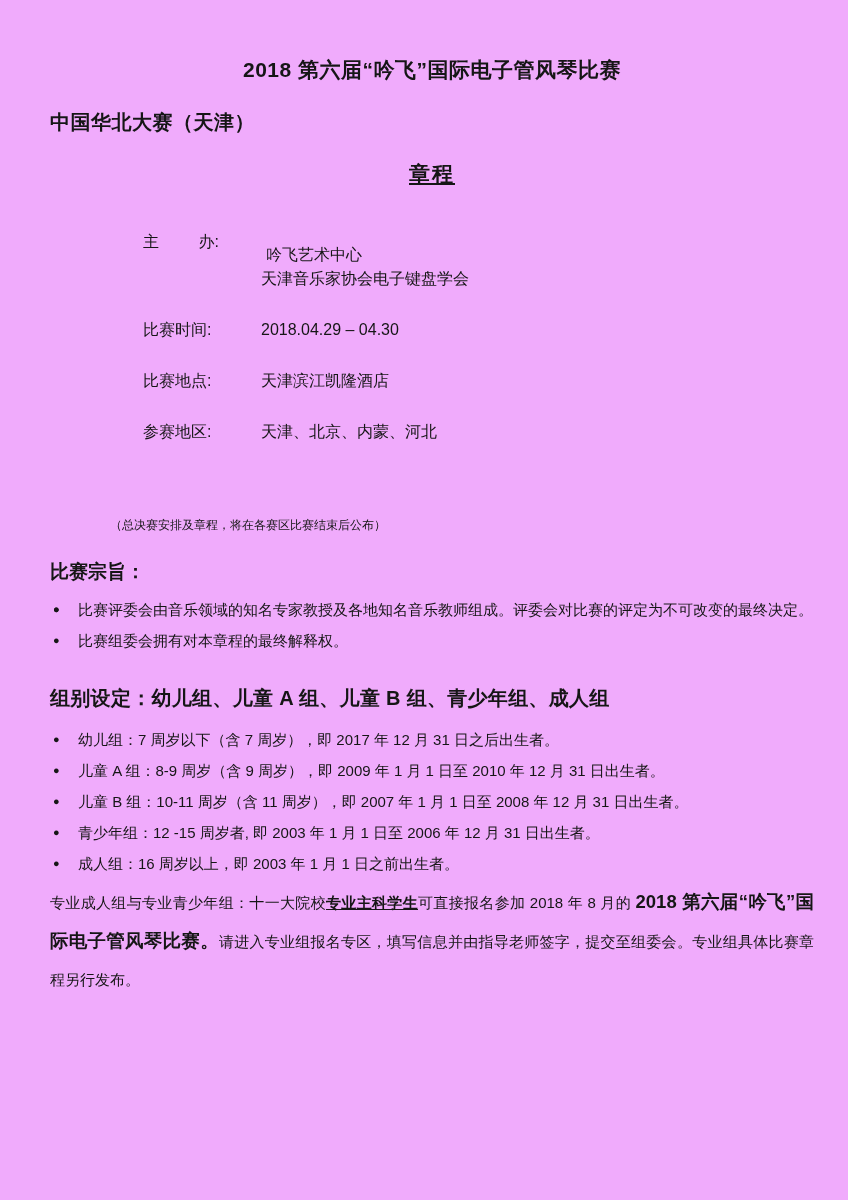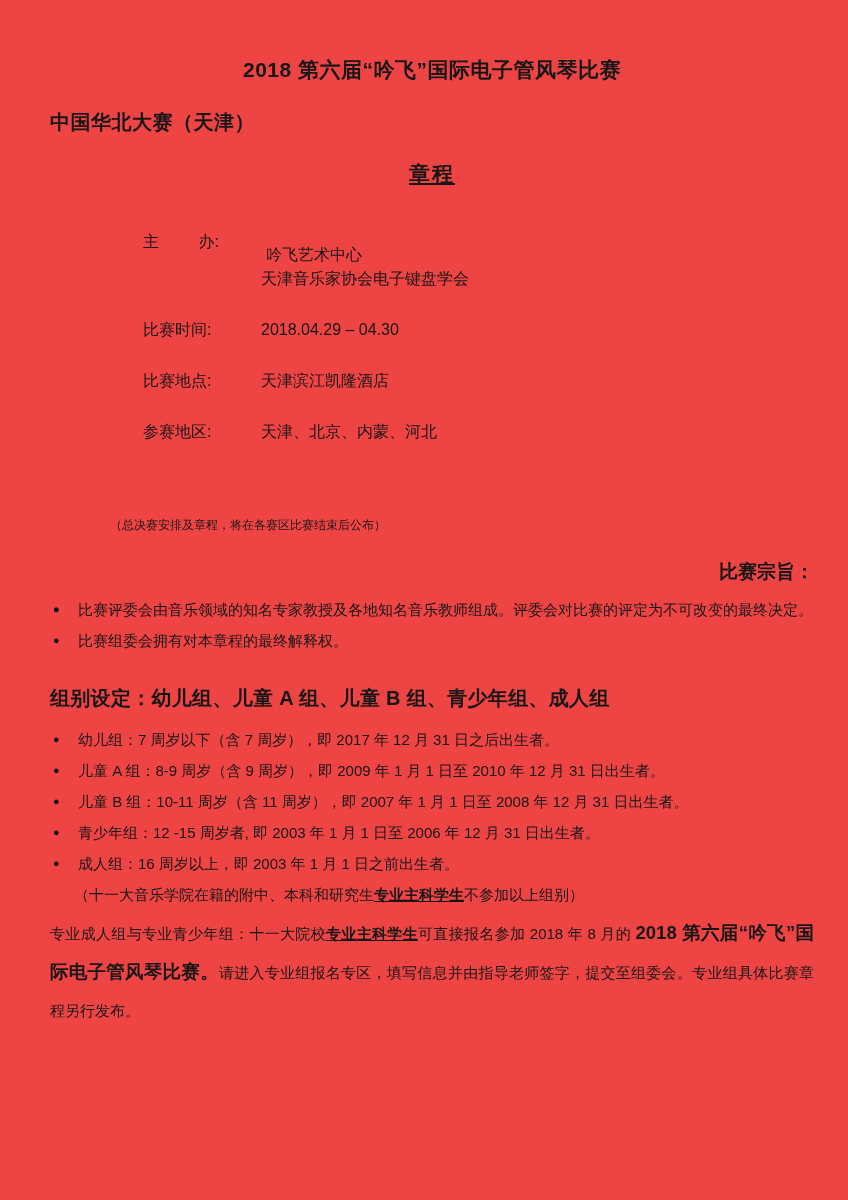"2018 第六届“吟飞”国际电子管风琴比赛" .page { background: #ef4444 -> #f0abfc }
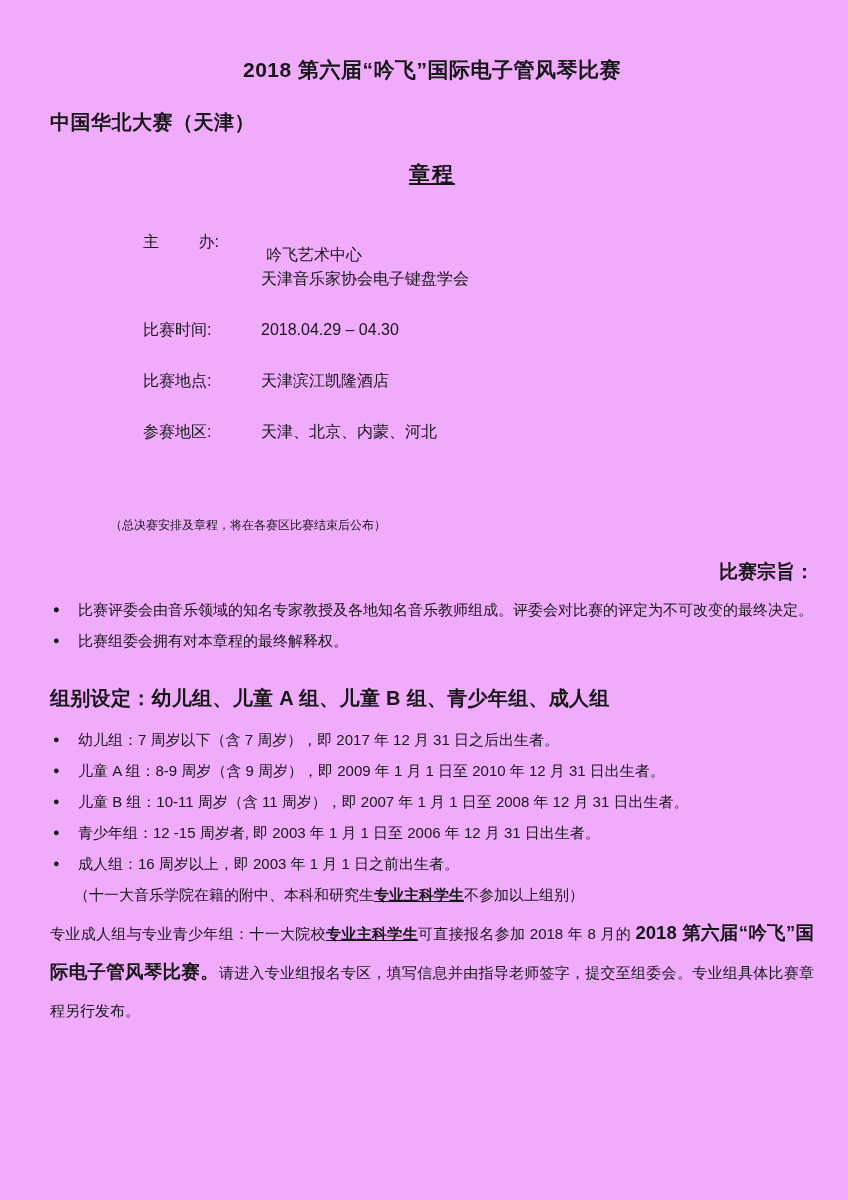"比赛宗旨：" .purpose-heading { text-align: right -> none }
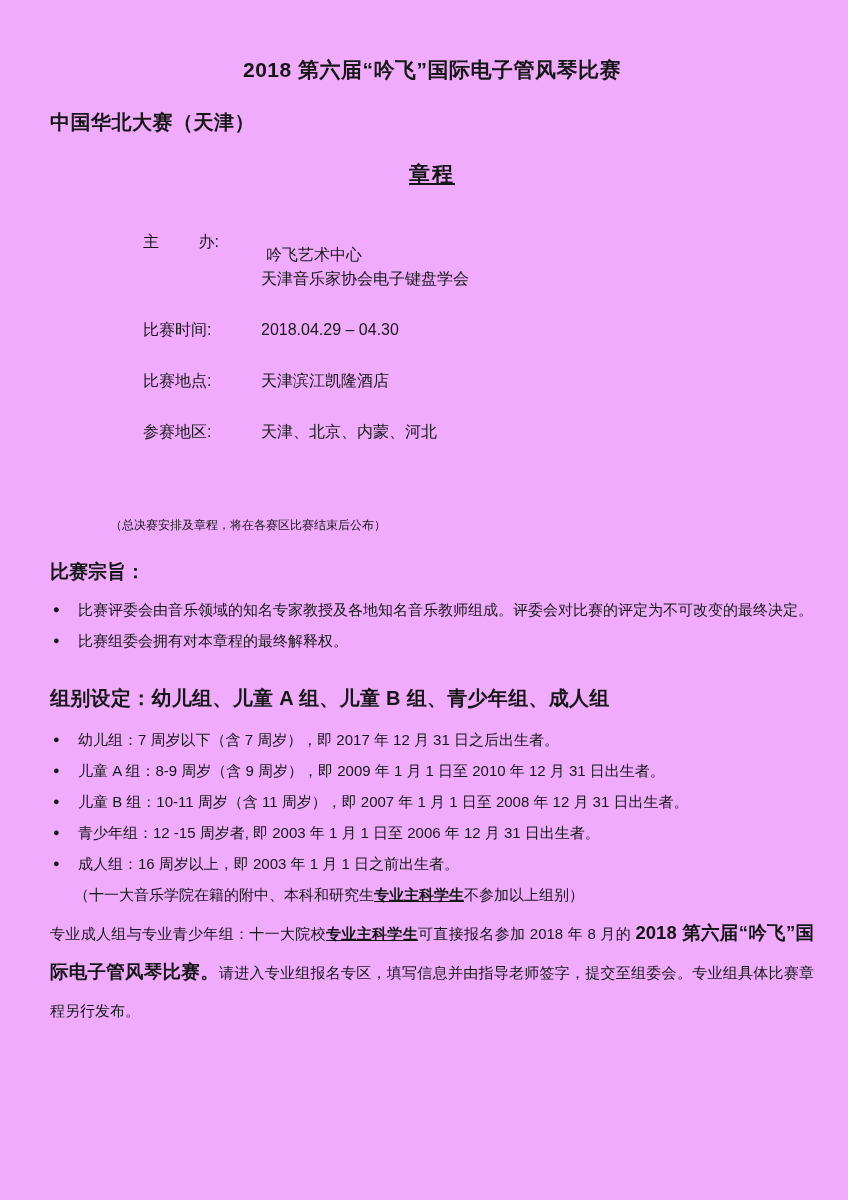"（十一大音乐学院在籍的附中、本科和研究生专业主科学生不参加以上组别）" p.group-note { html: <p><span>（十一大音乐学院在籍的附中、本科和研究生</span><span>专业主科学生</span><span>不参加以上组别）</span></p> -> none }
